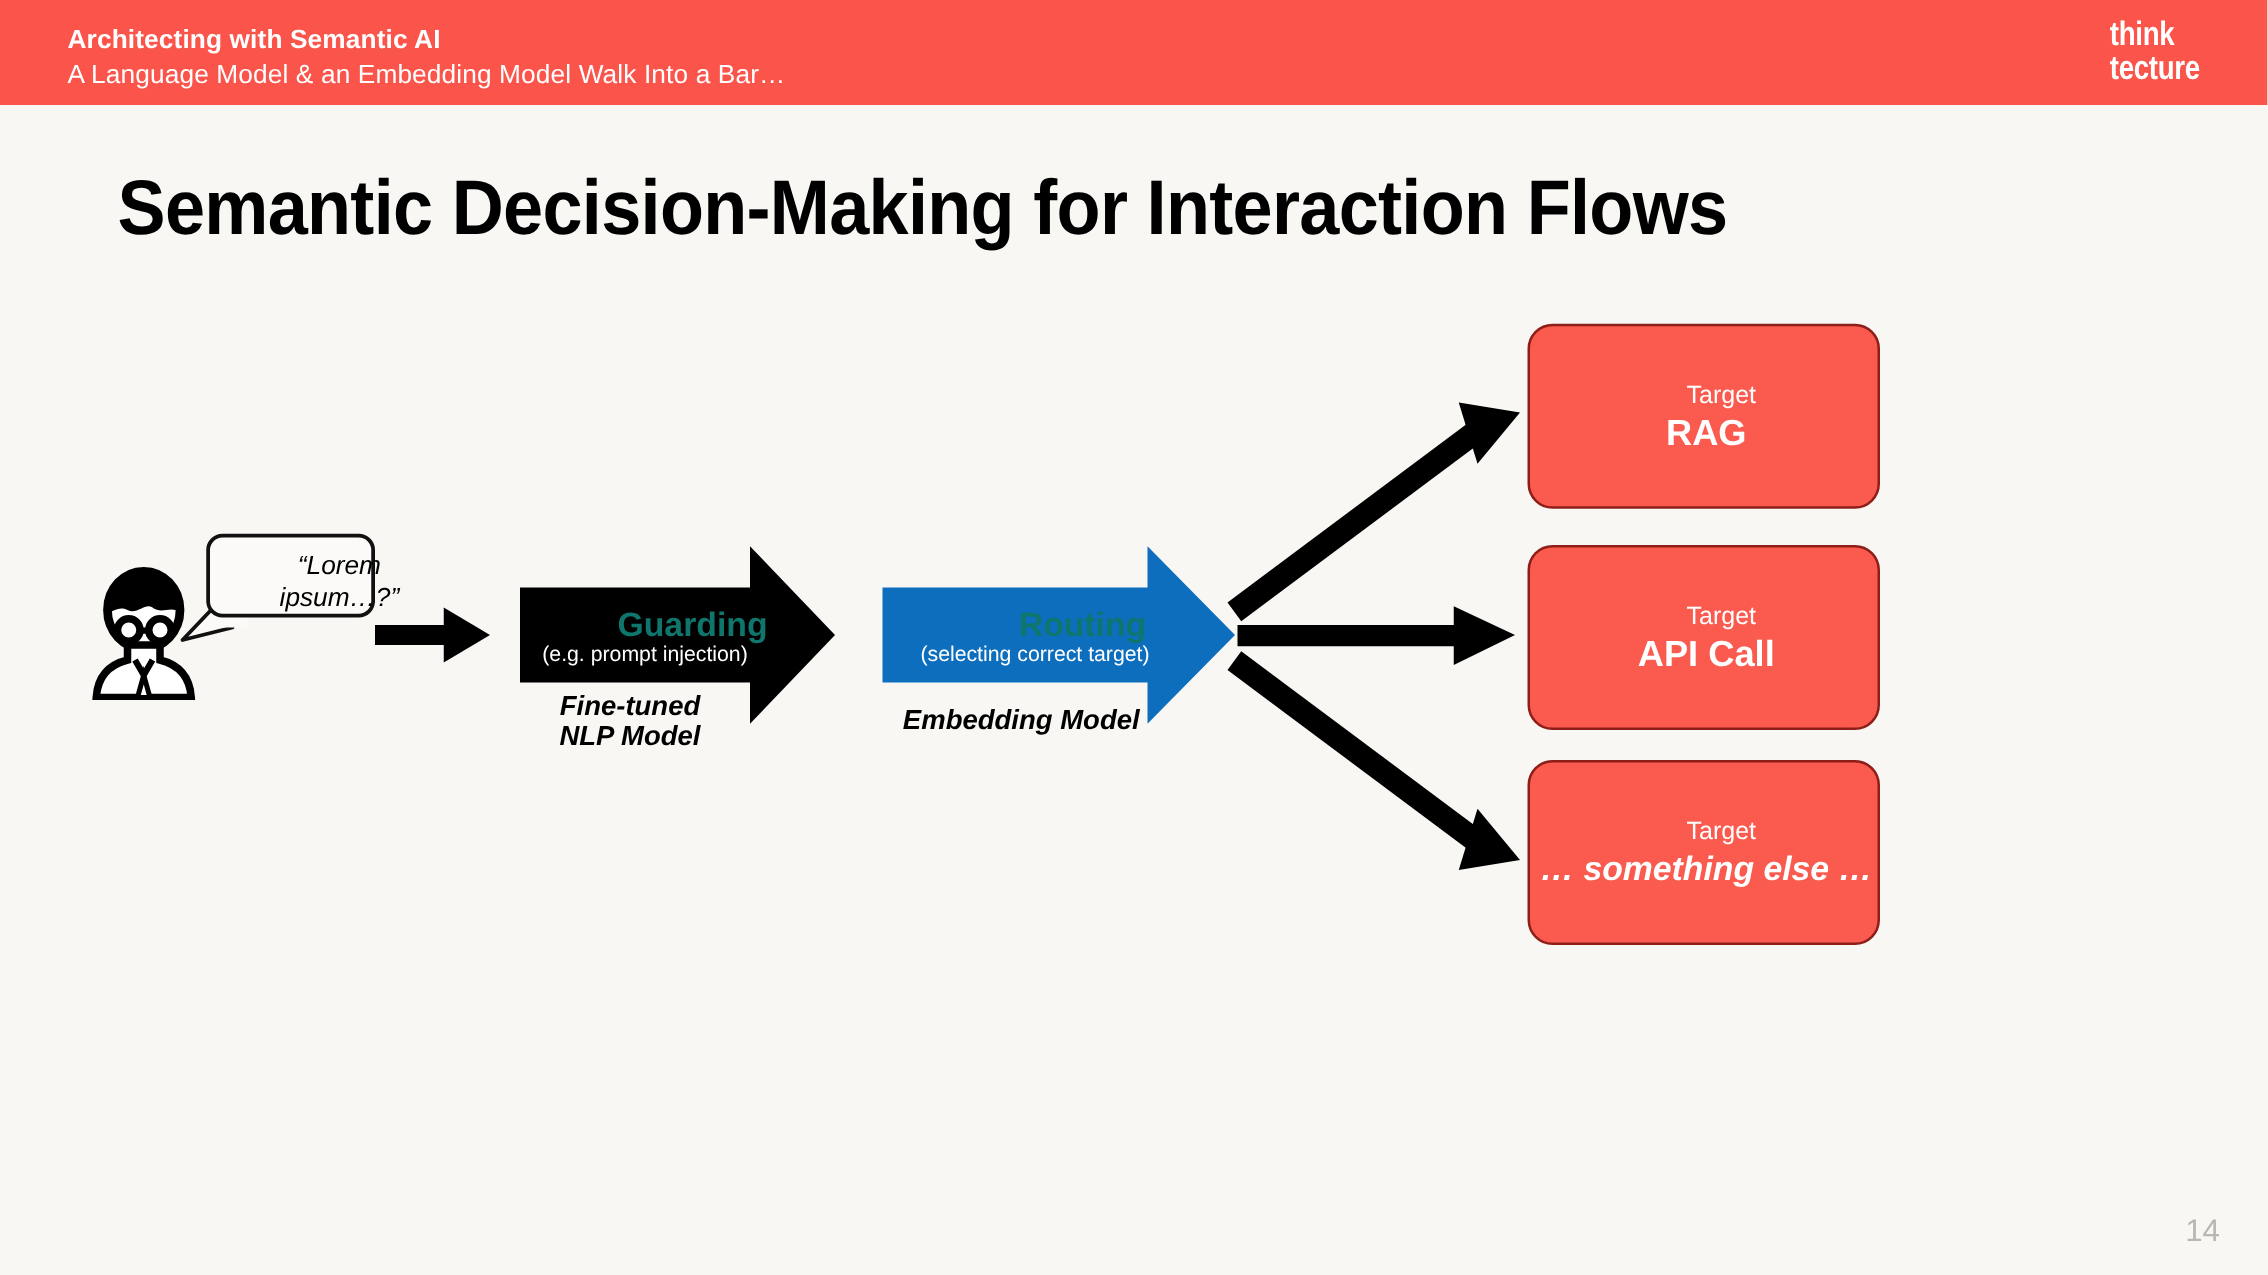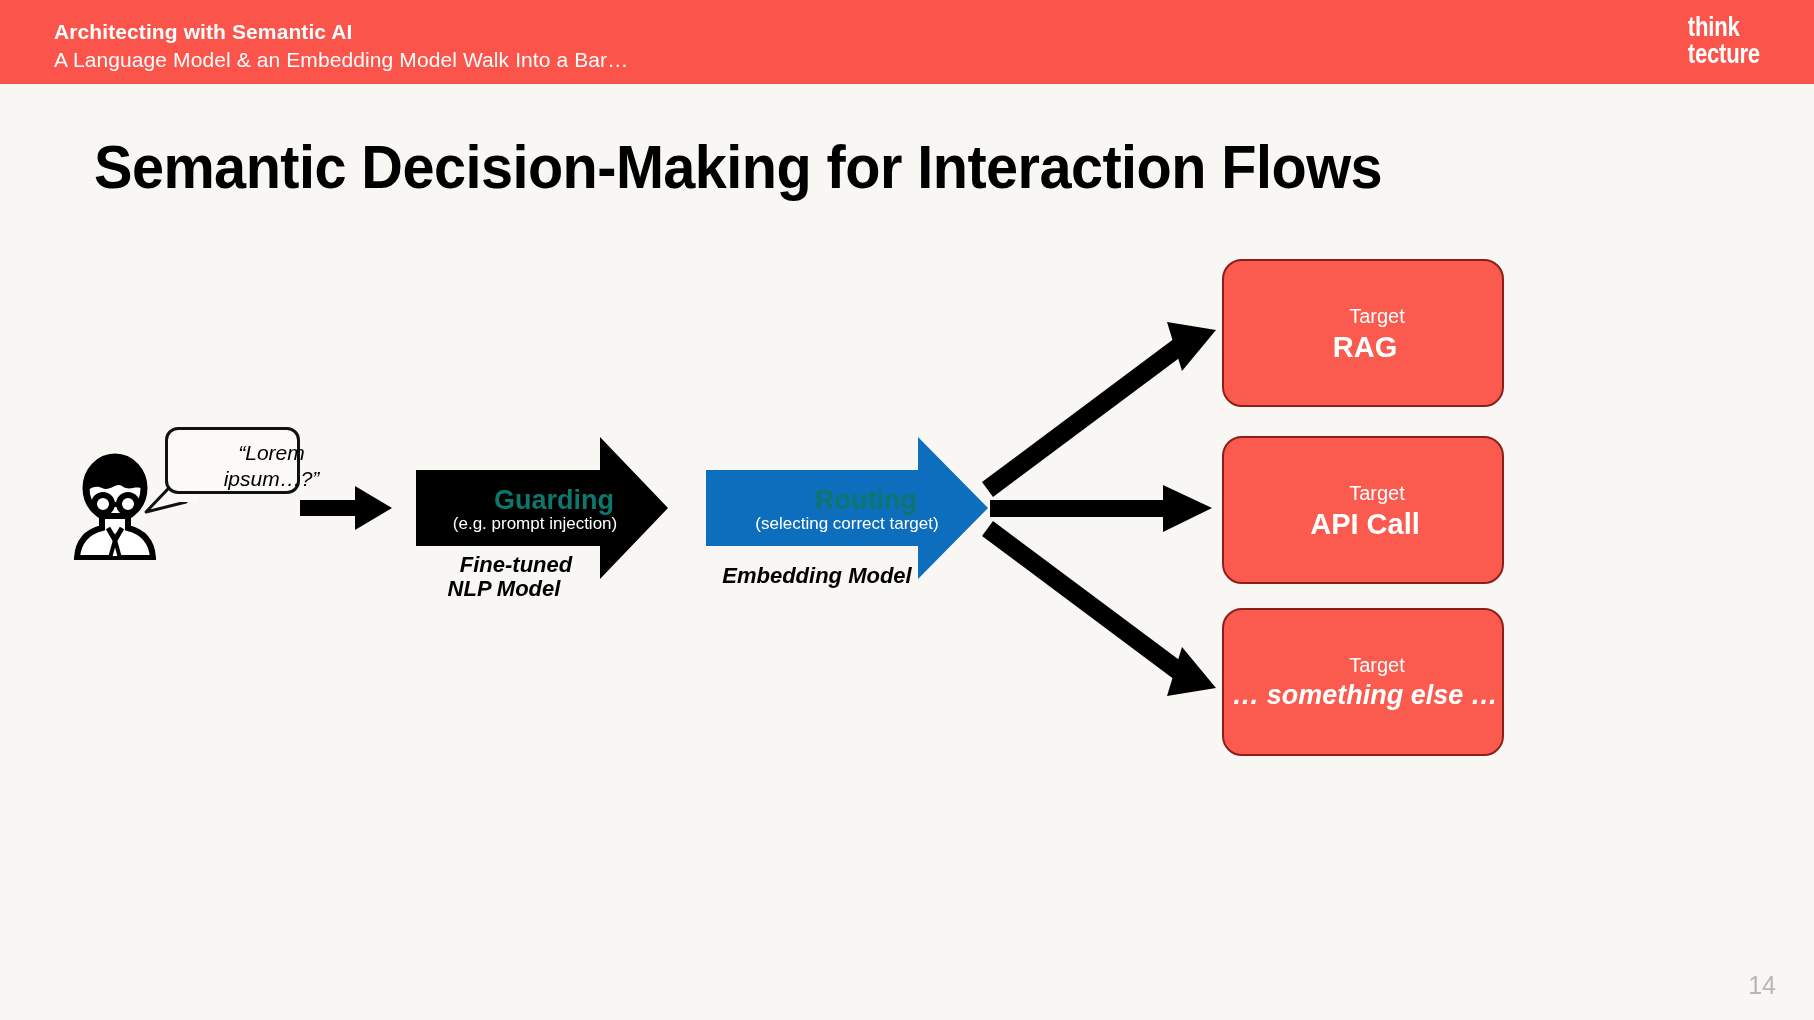"(e.g. prompt injection)" .blk-sub { padding-left: 19px -> none }
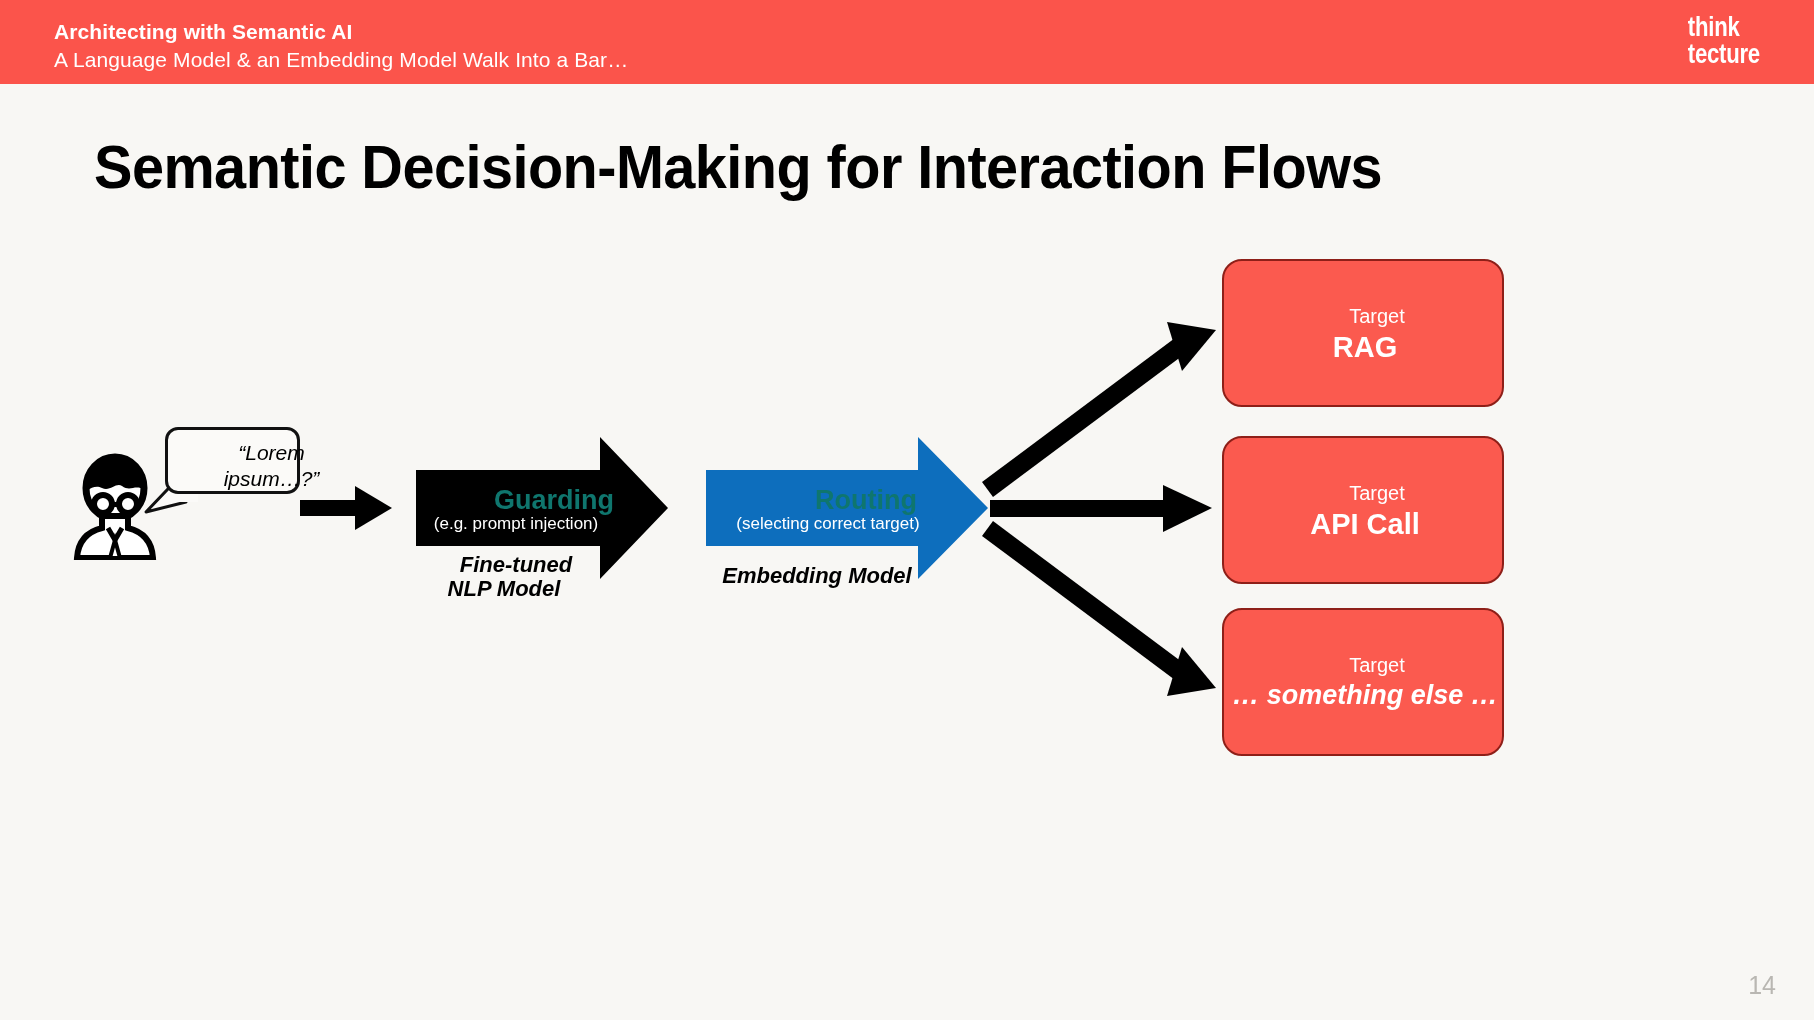"Fine-tuned" div.caption { left: 416px -> 404px }
